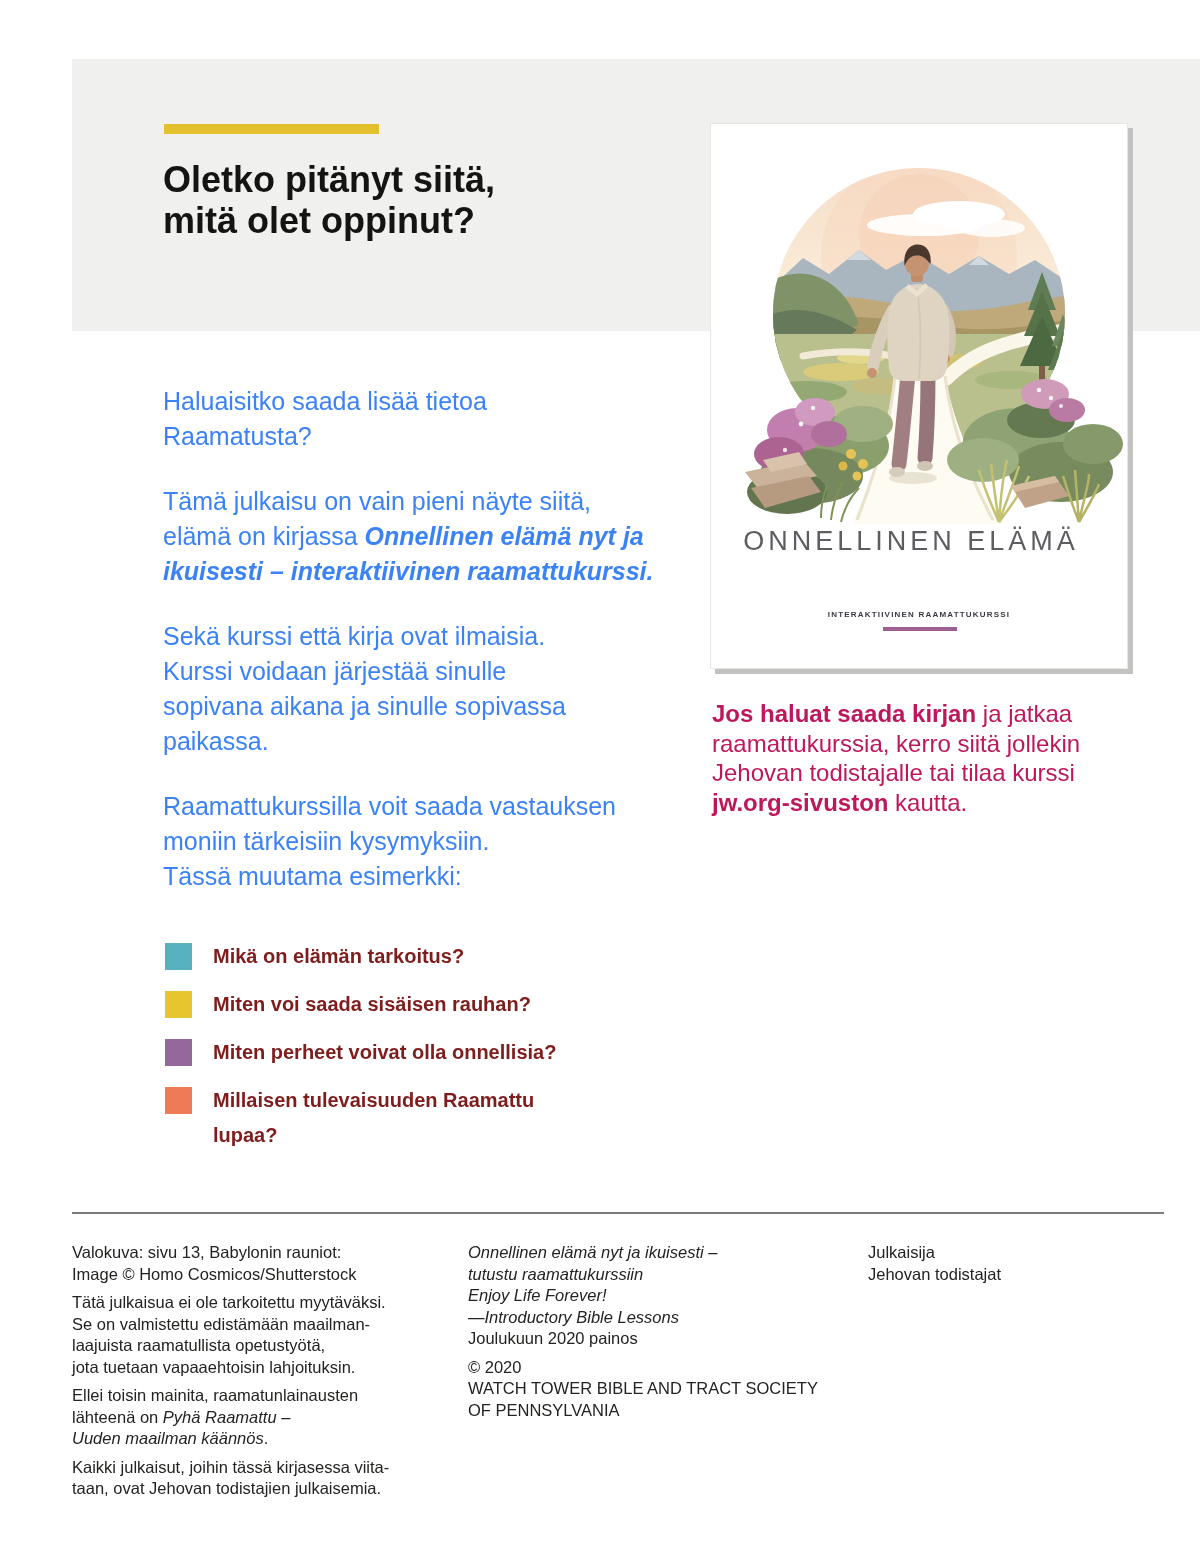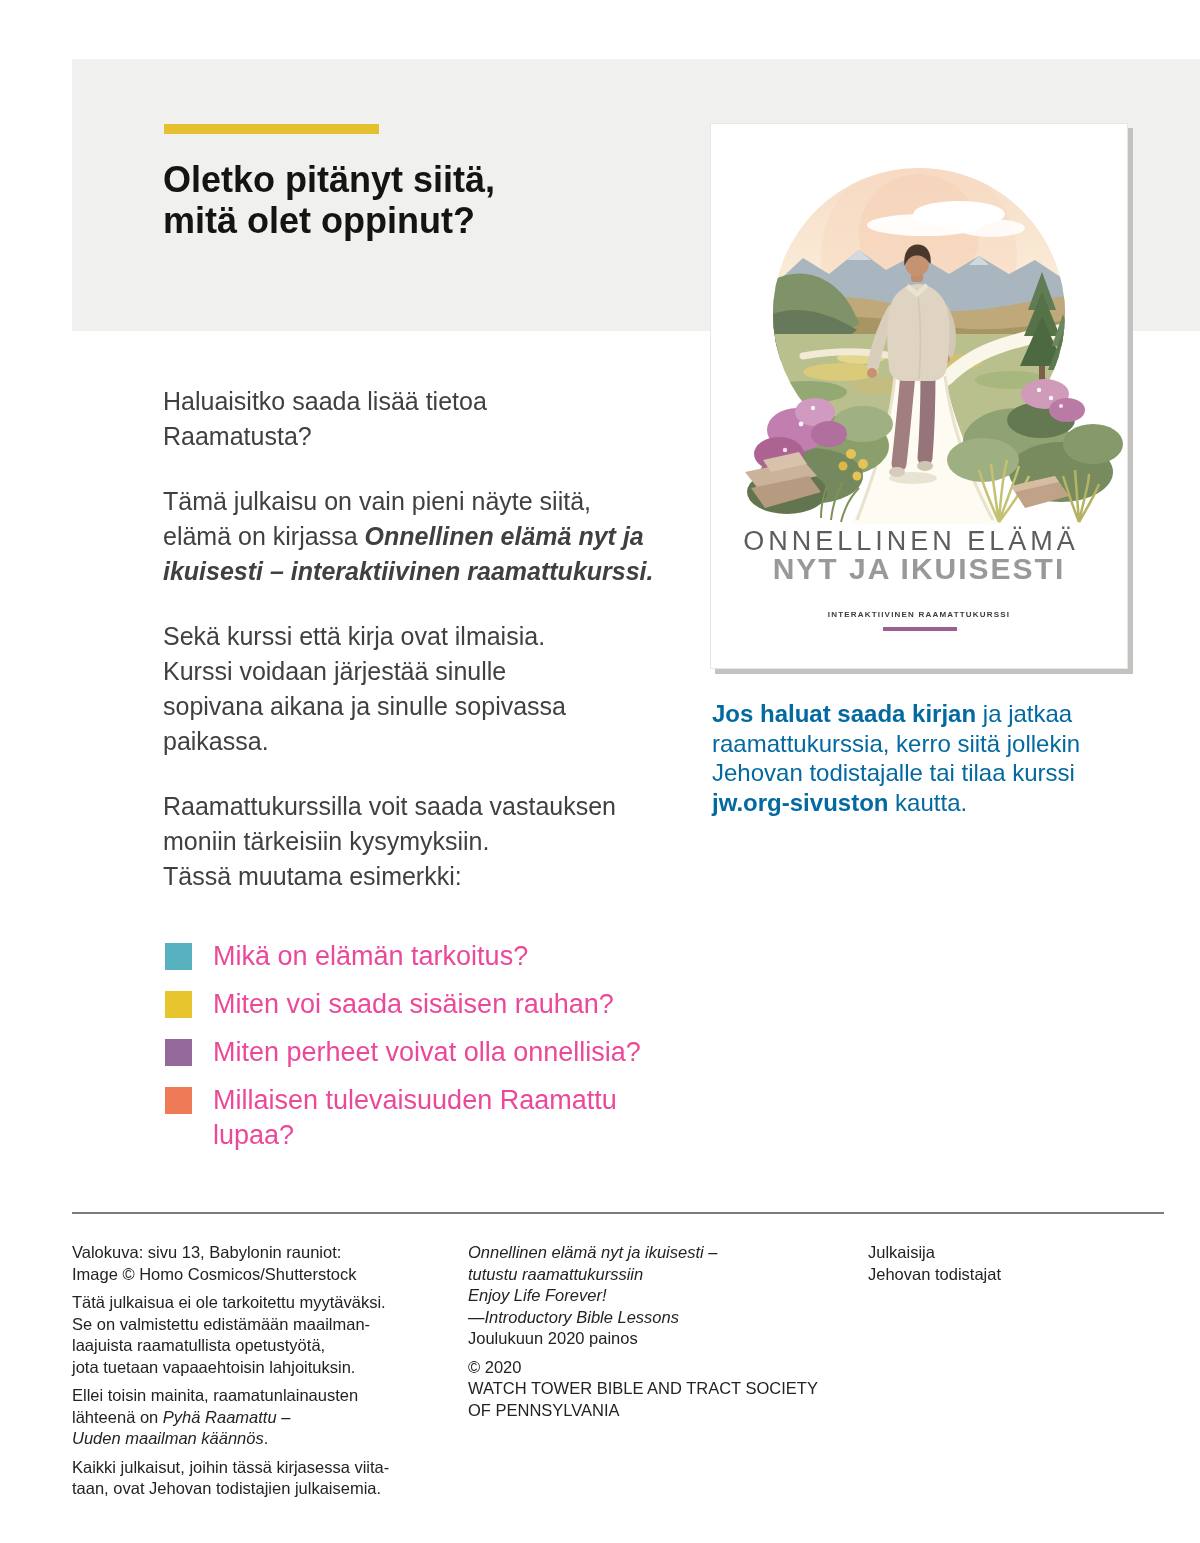"Haluaisitko saada lisää tietoa" .main-col p { color: #404040 -> #3b82f6 }
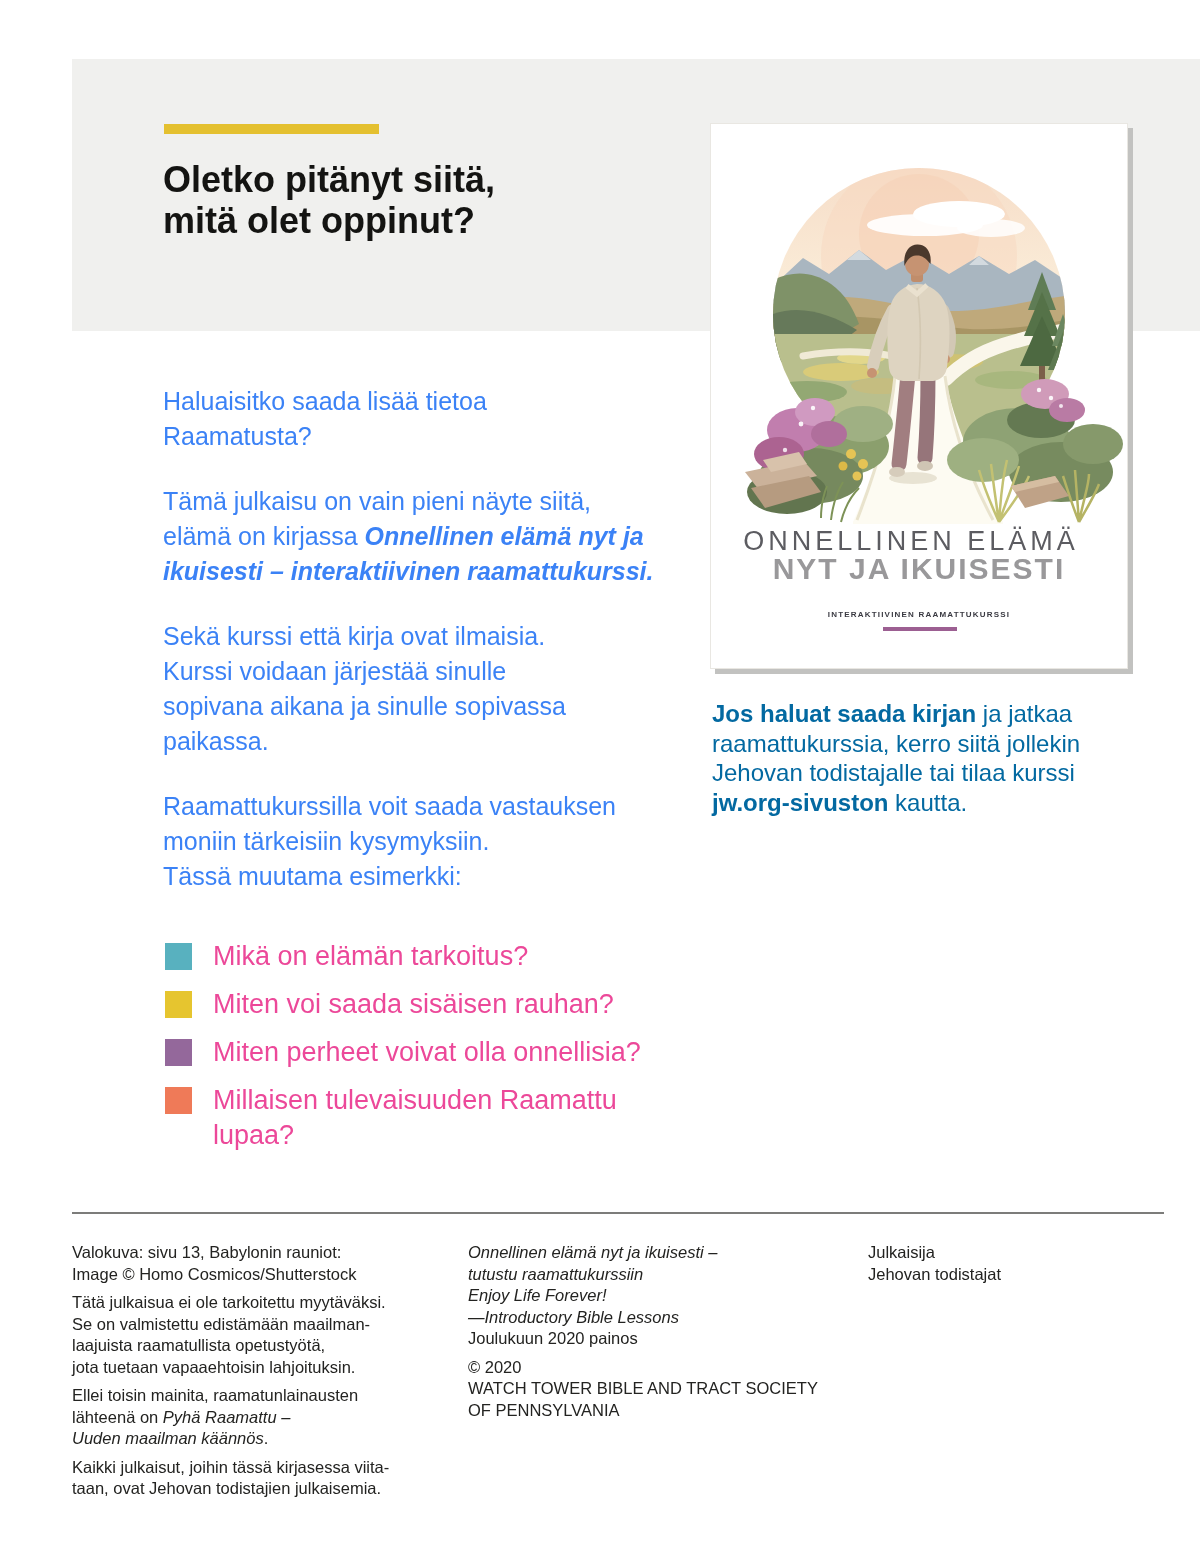"NYT JA IKUISESTI" div.cover-title2 { html: <div>NYT JA IKUISESTI</div> -> none }
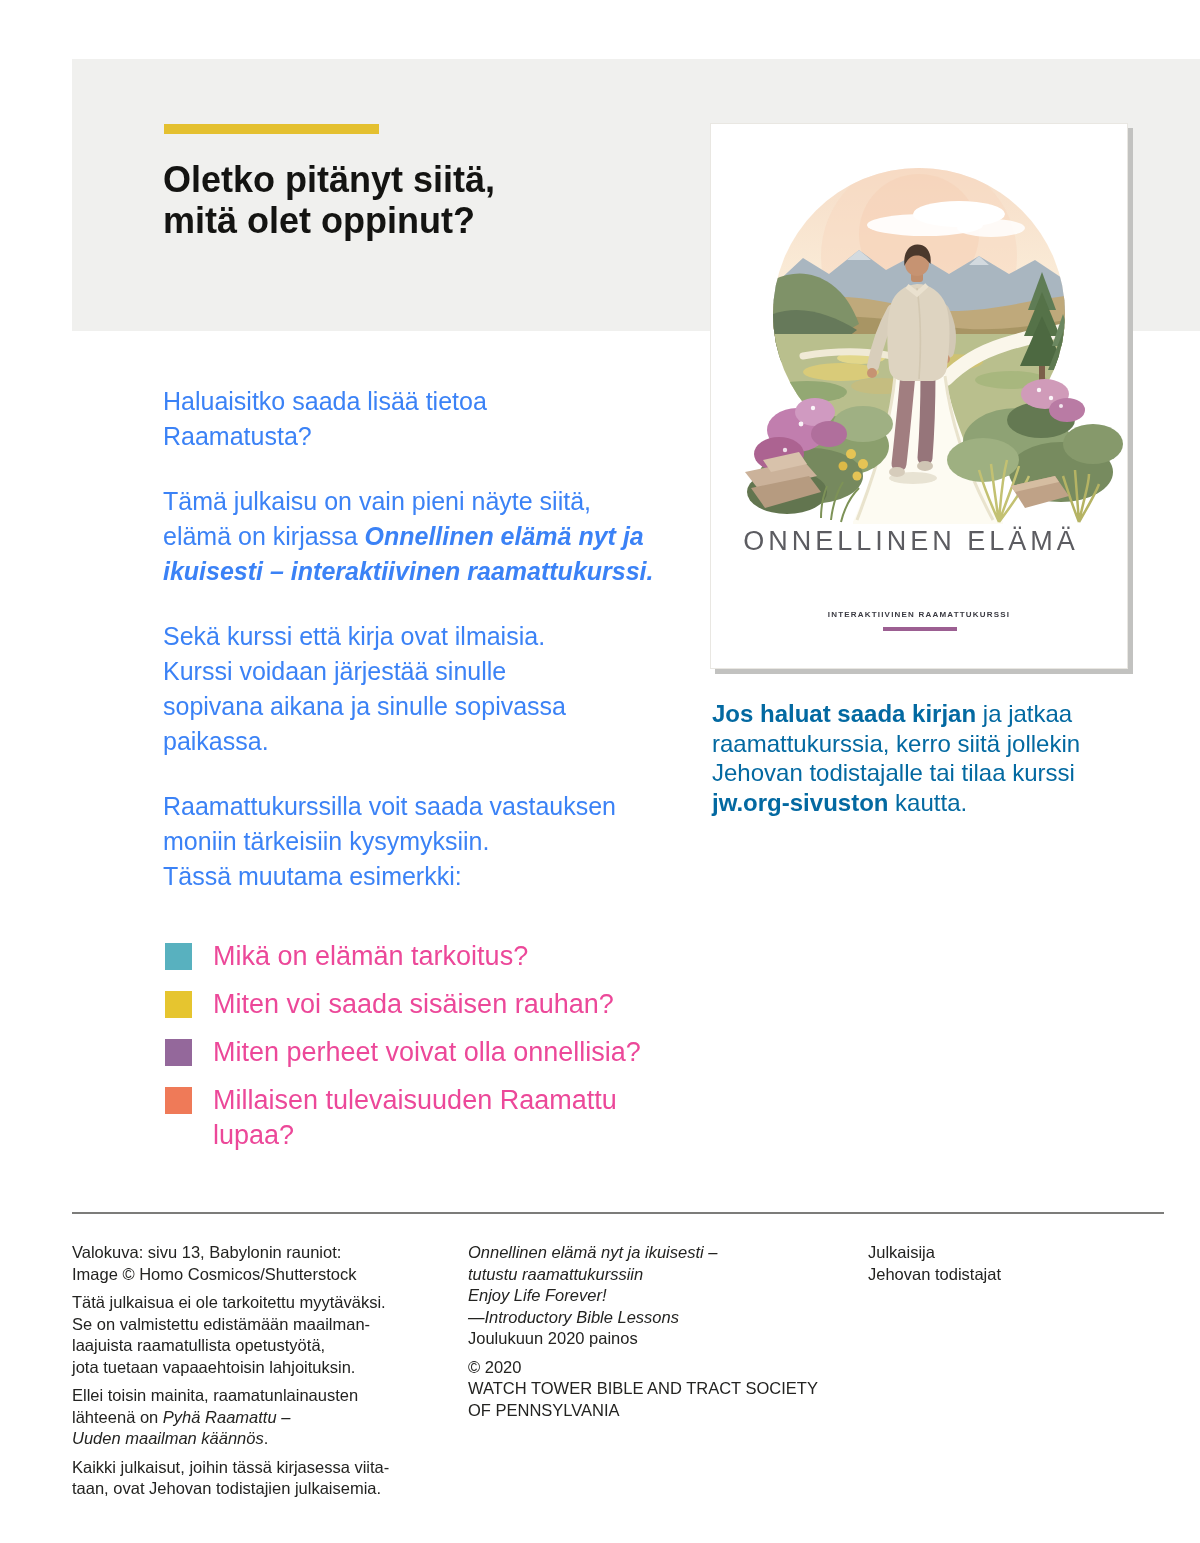"Jos haluat saada kirjan ja" .cta { color: #0369a1 -> #be185d }
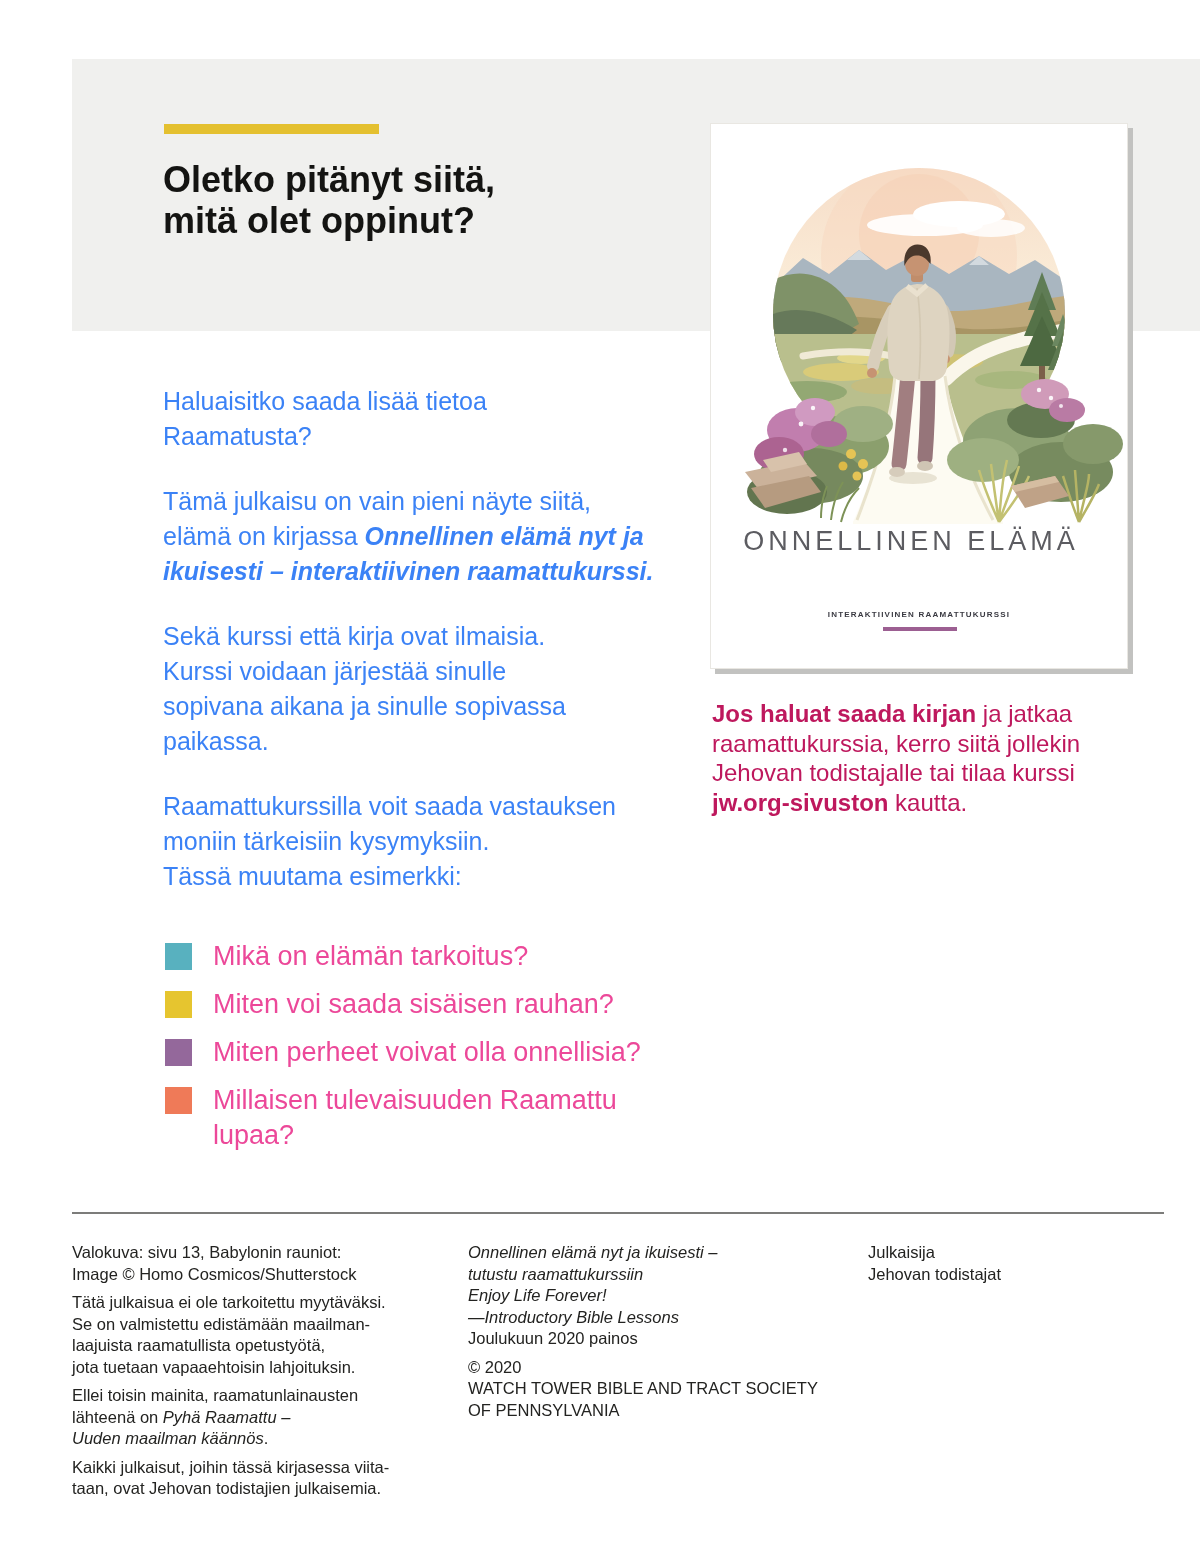"Mikä on elämän tarkoitus?" .bullet-label { color: #ec4899 -> #7f1d1d; font-size: 27px -> 20px; font-weight: 400 -> 700 }
